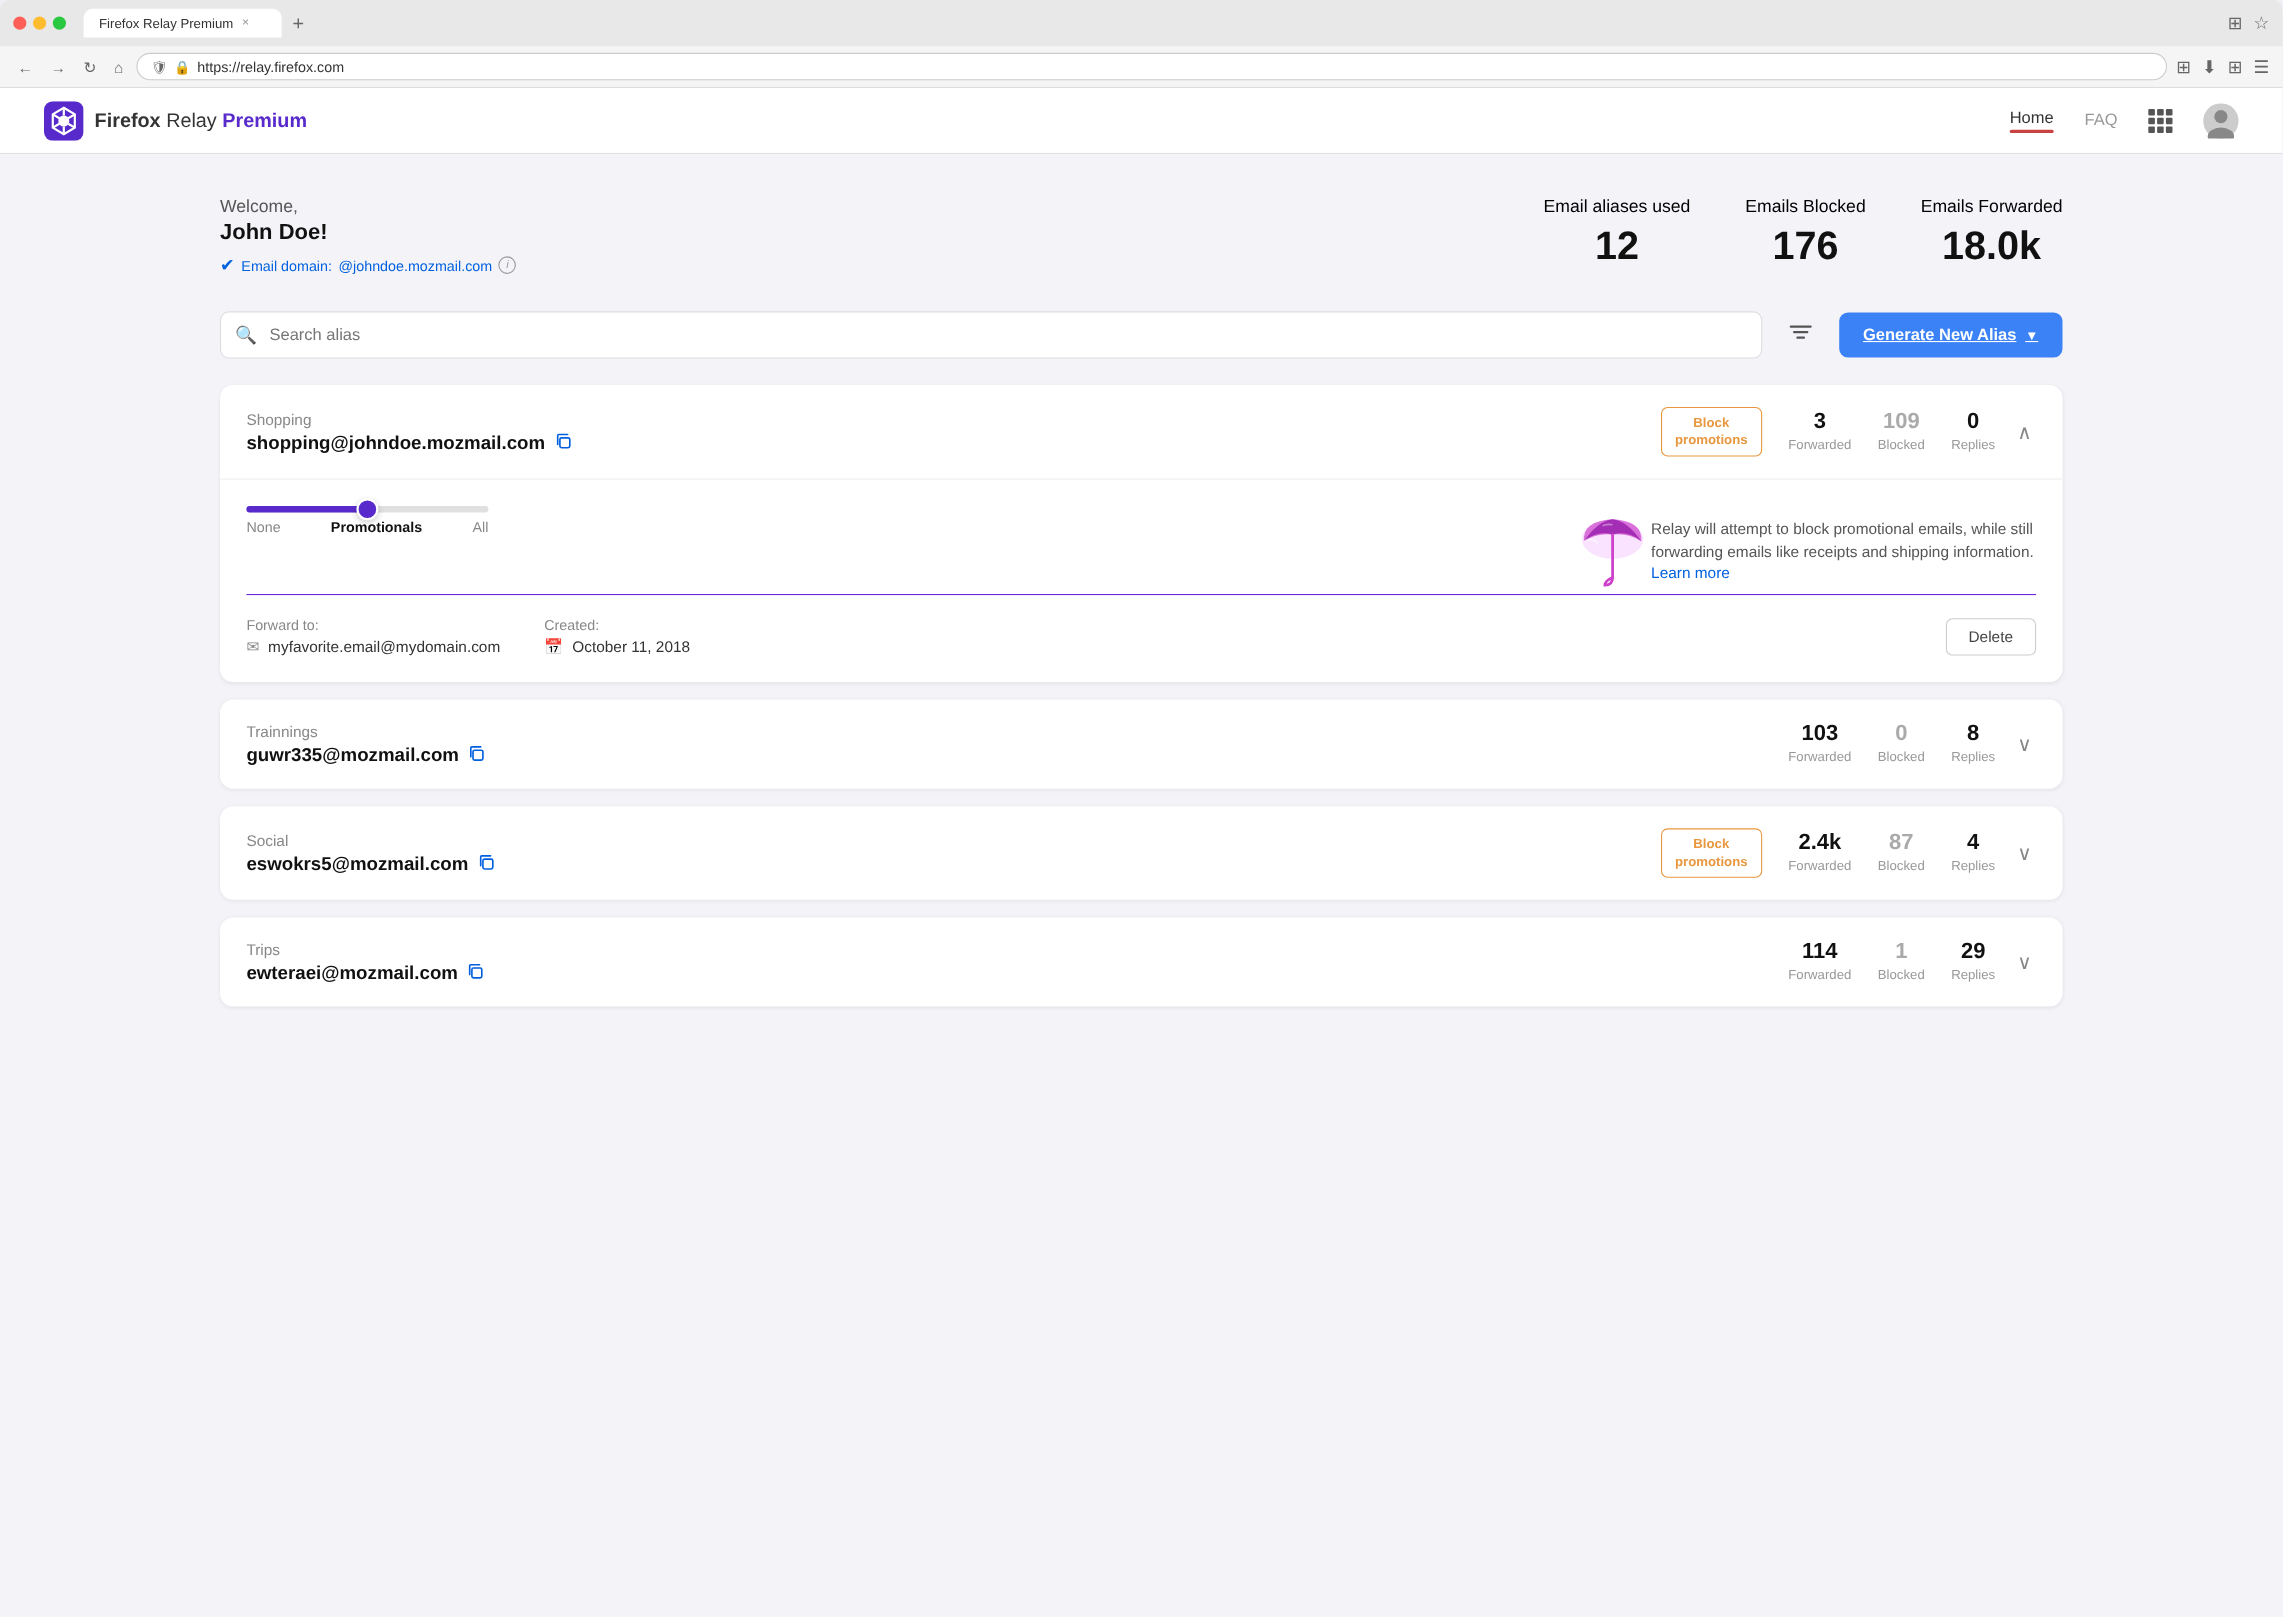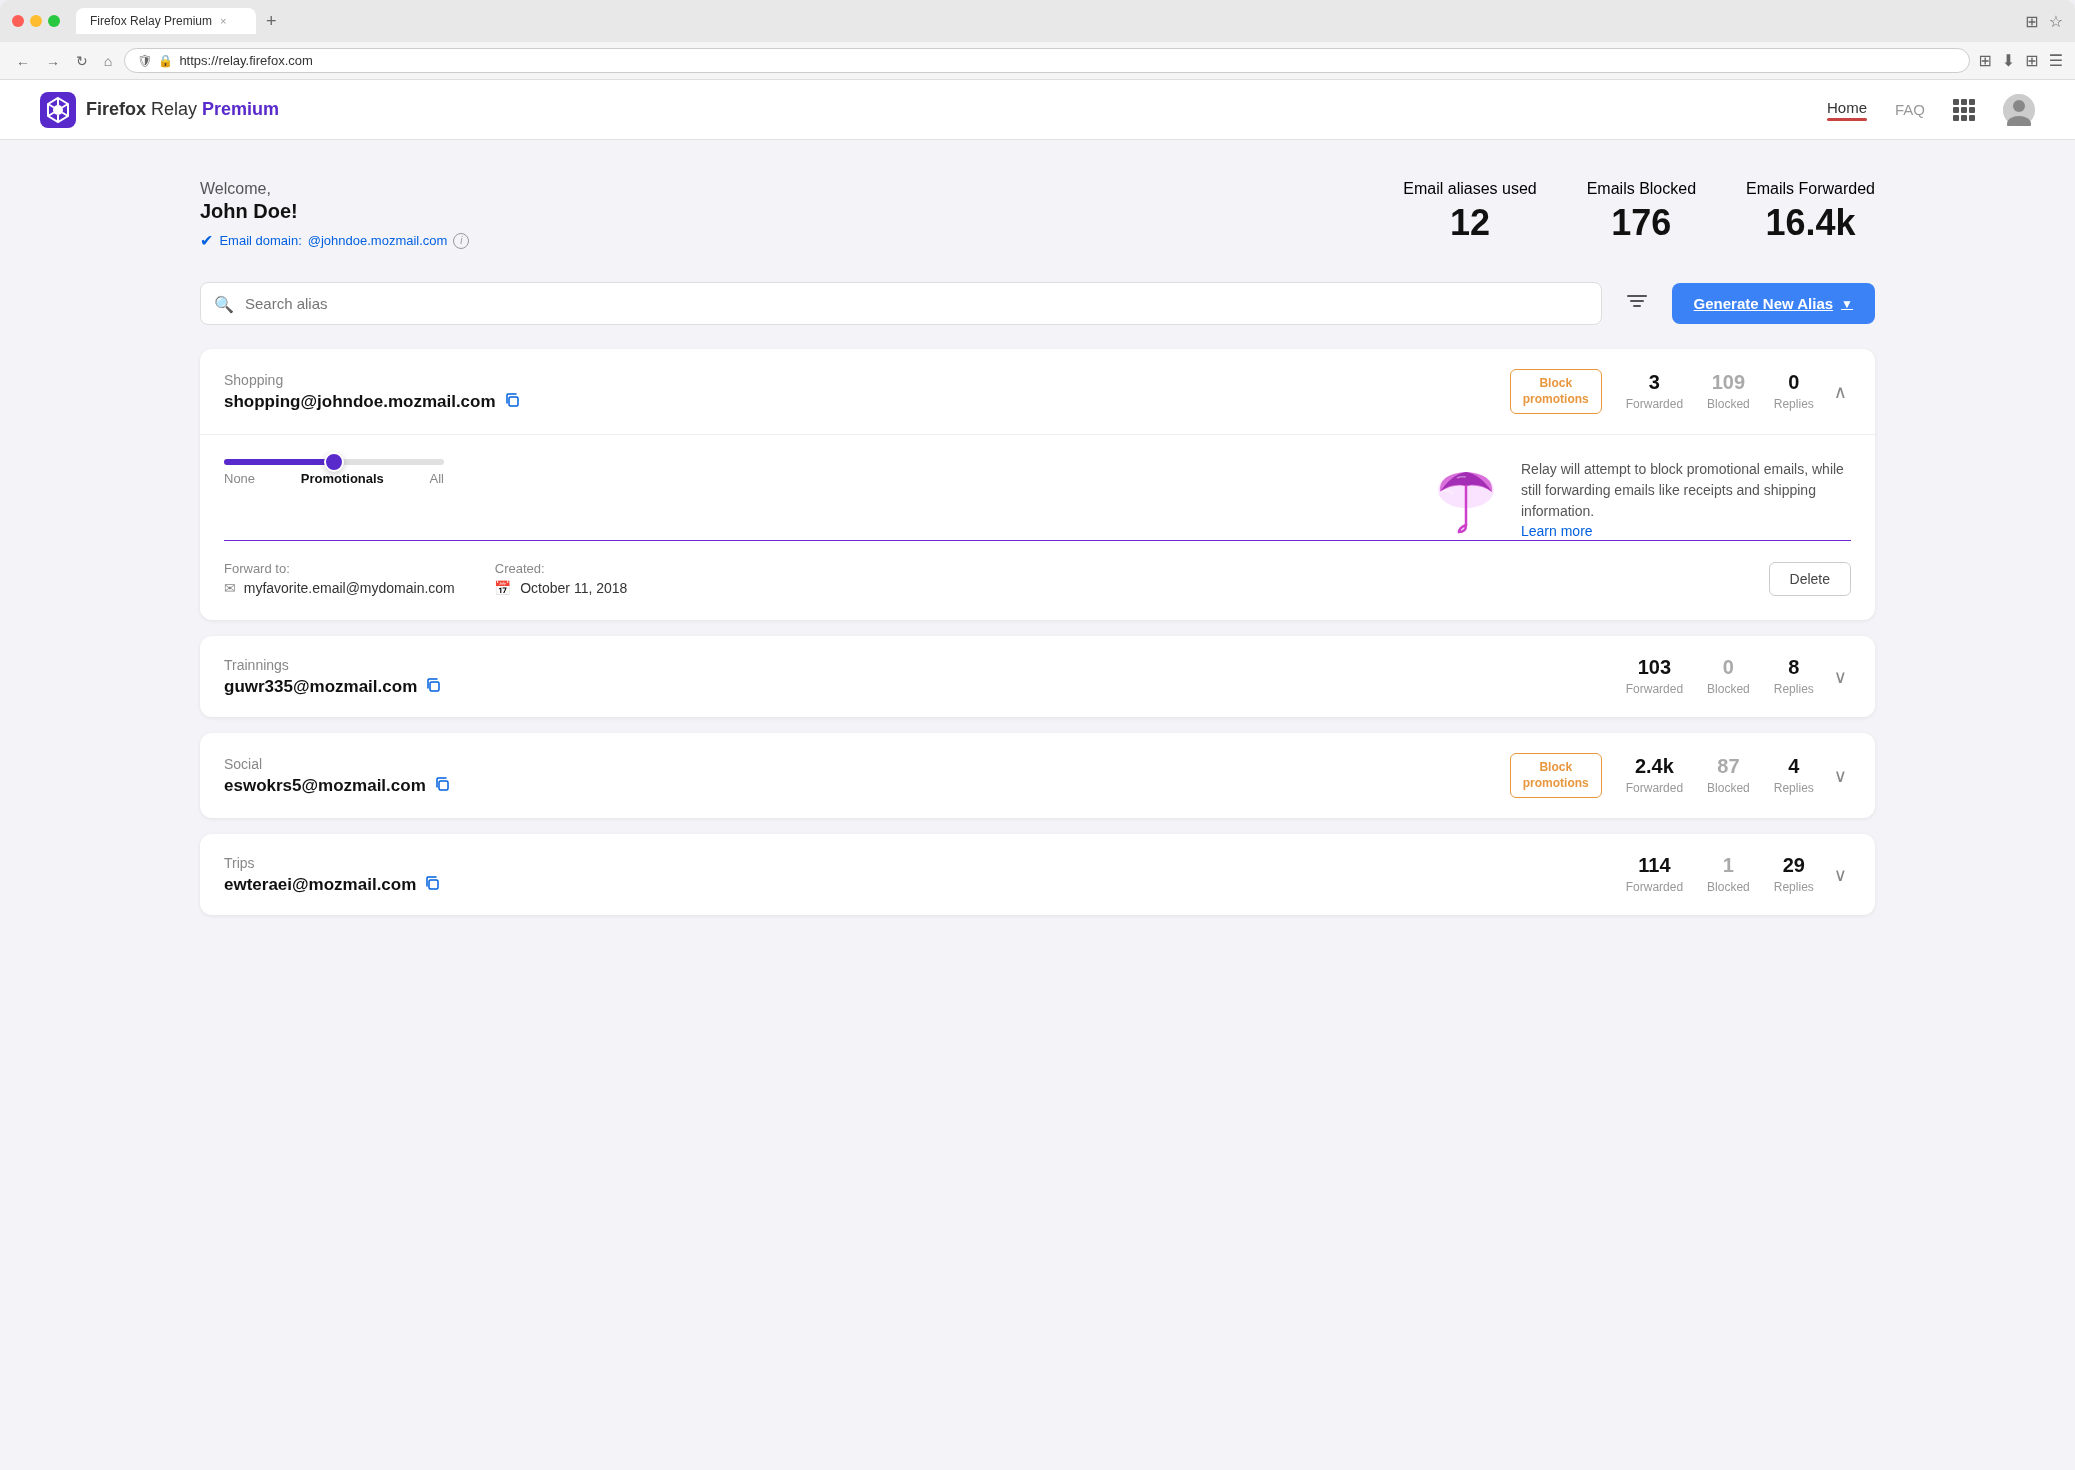"16.4k" div.stat-value { text: 16.4k -> 18.0k }
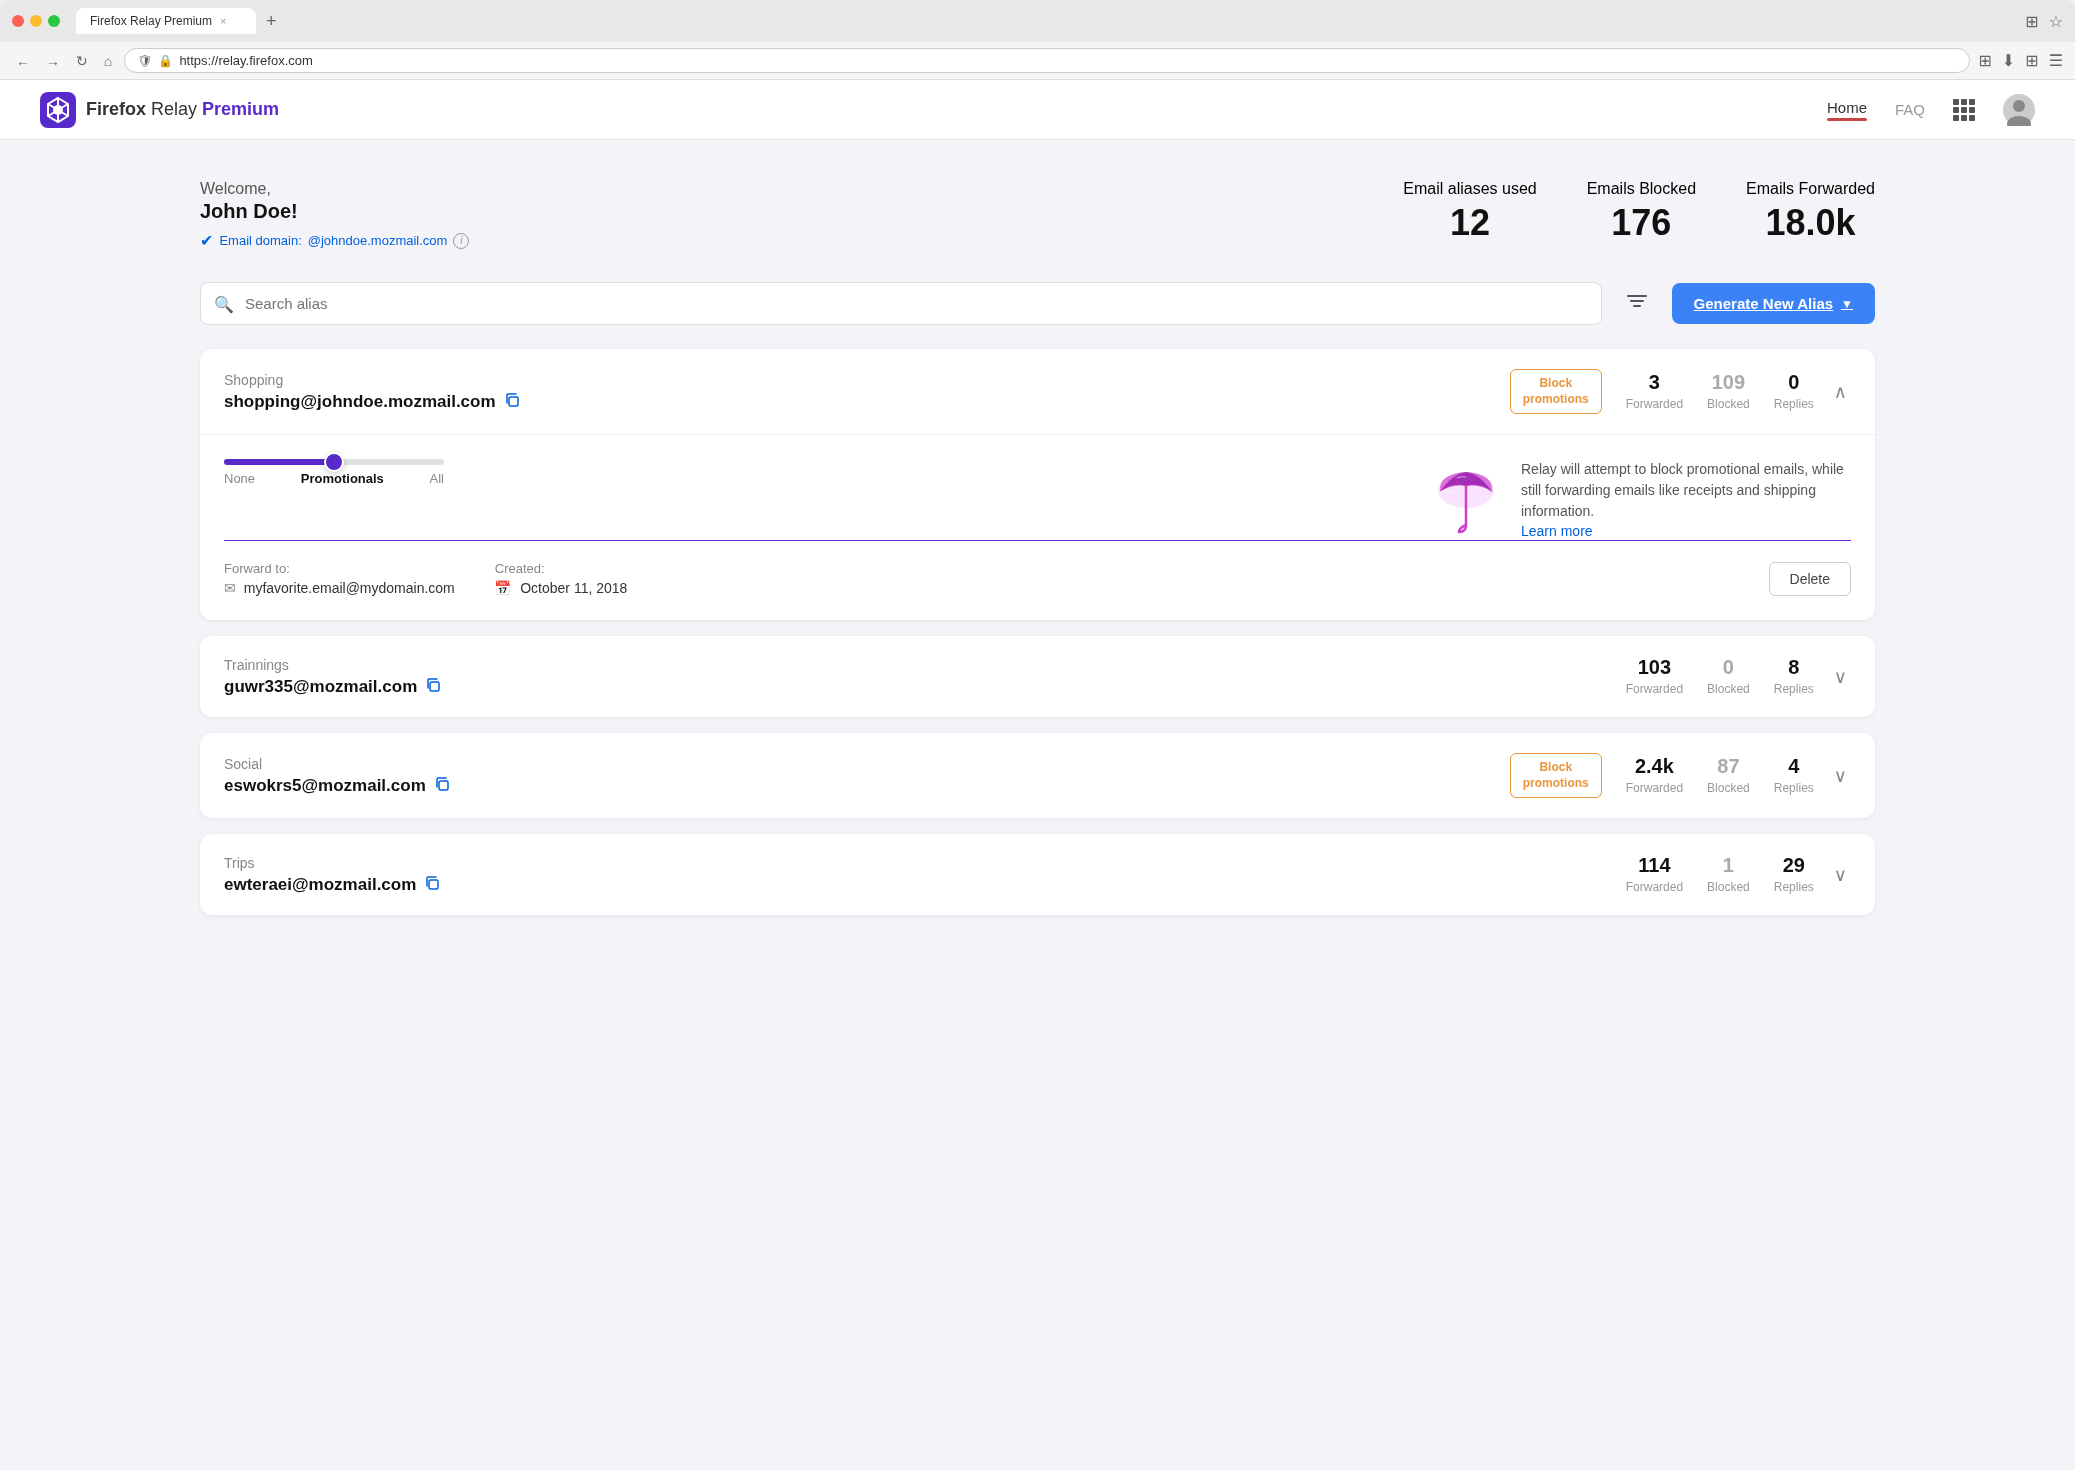"Relay will attempt to block" .promo-info { gap: 20px -> none }
